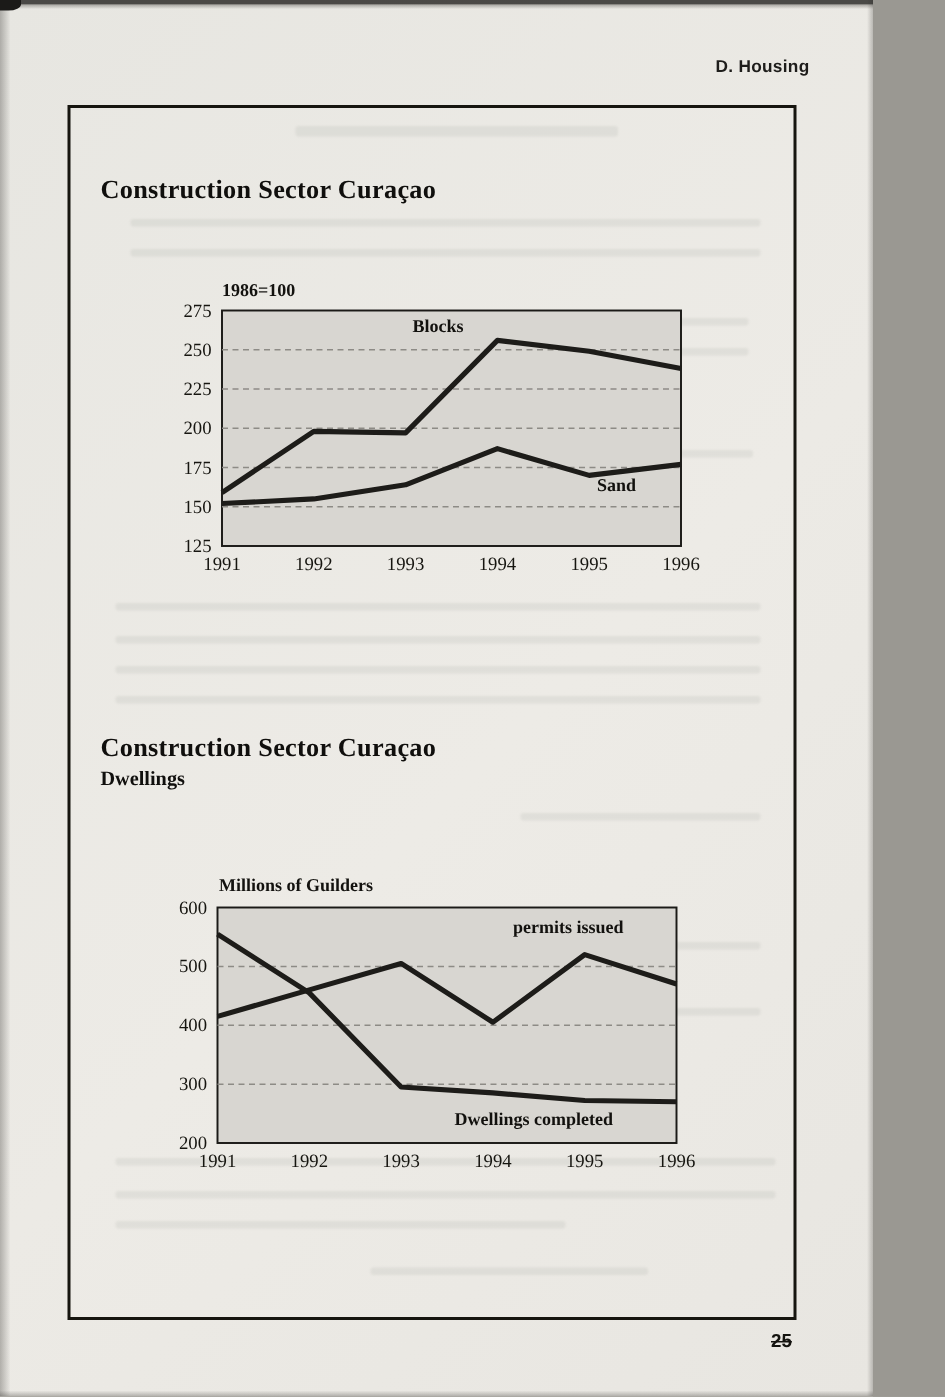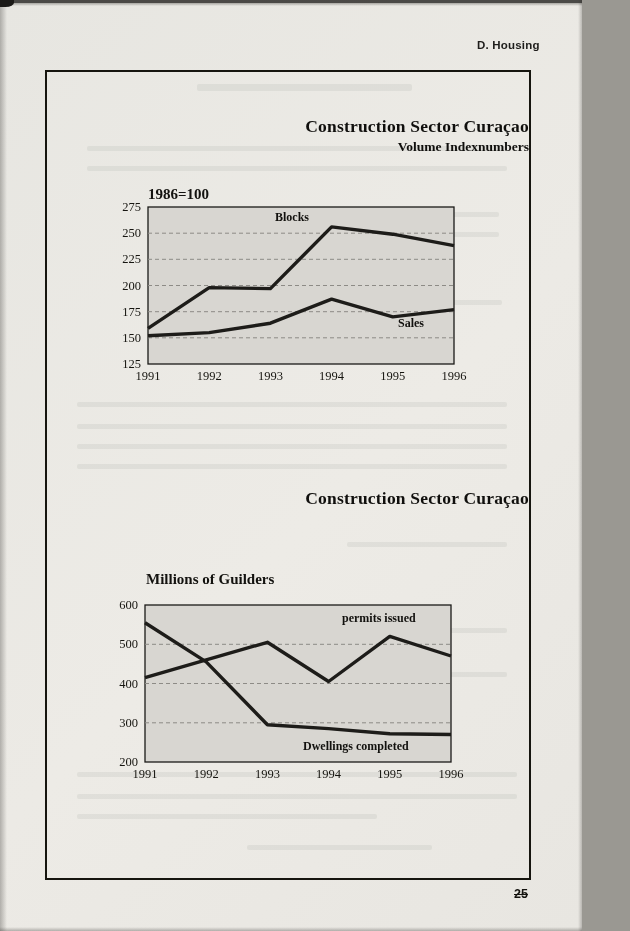"Construction Sector Curaçao" .titleblock { text-align: right -> left }
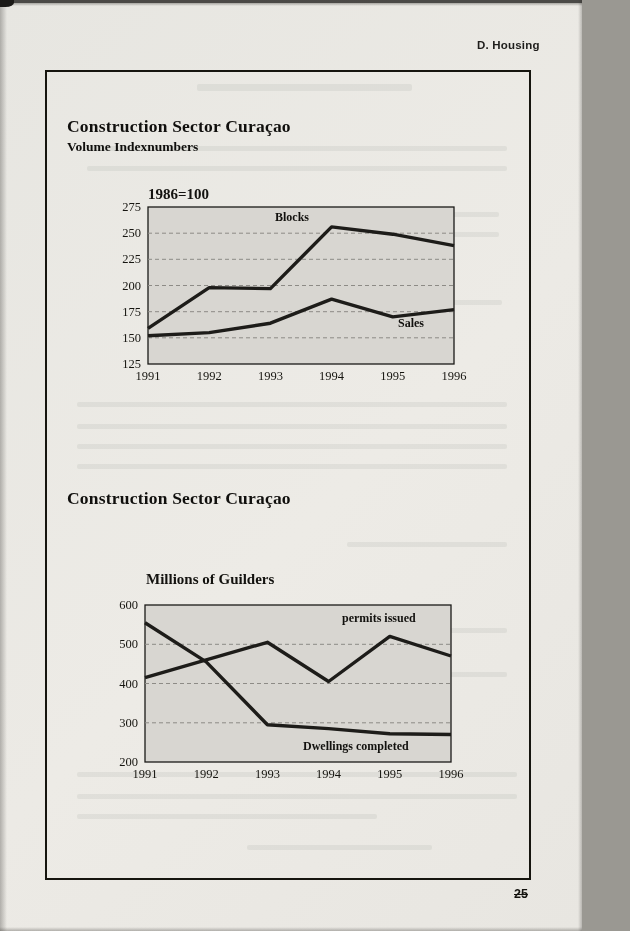"Volume Indexnumbers" div.subtitle { html: <div>Volume Indexnumbers</div> -> none }
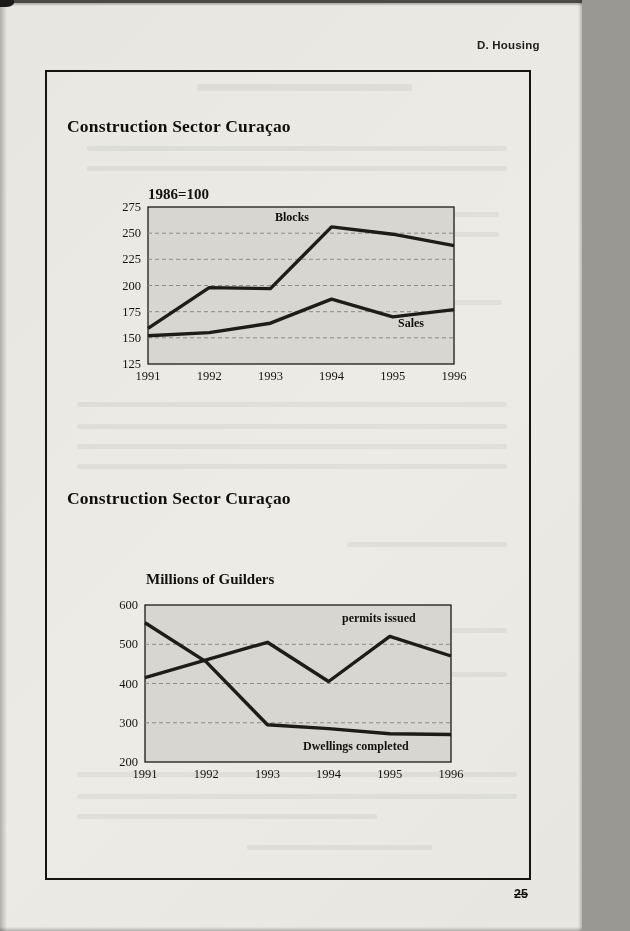"1986=100" .unit { font-size: 15px -> 12px }
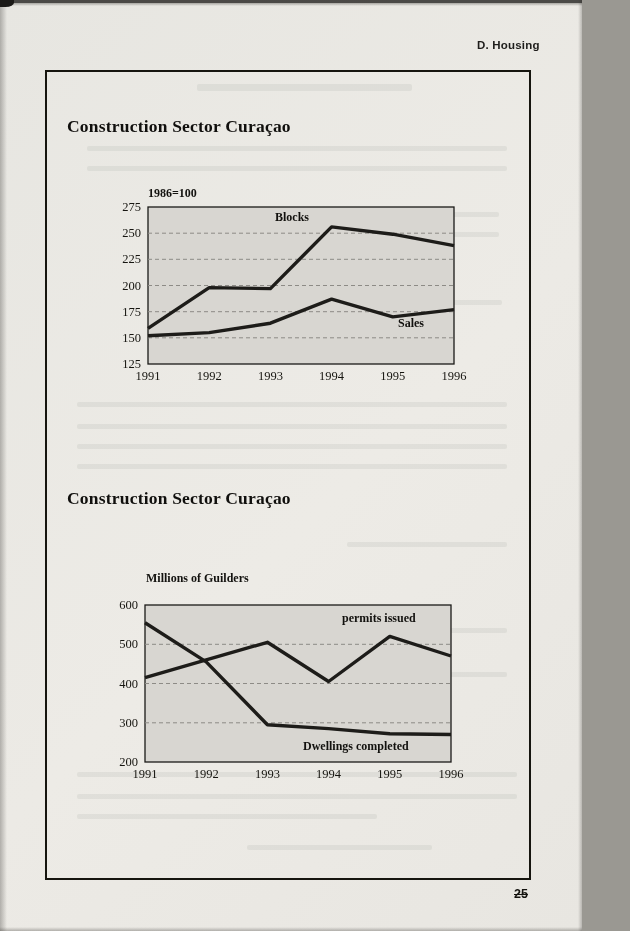"Sales" span.slabel { text: Sales -> Sand }
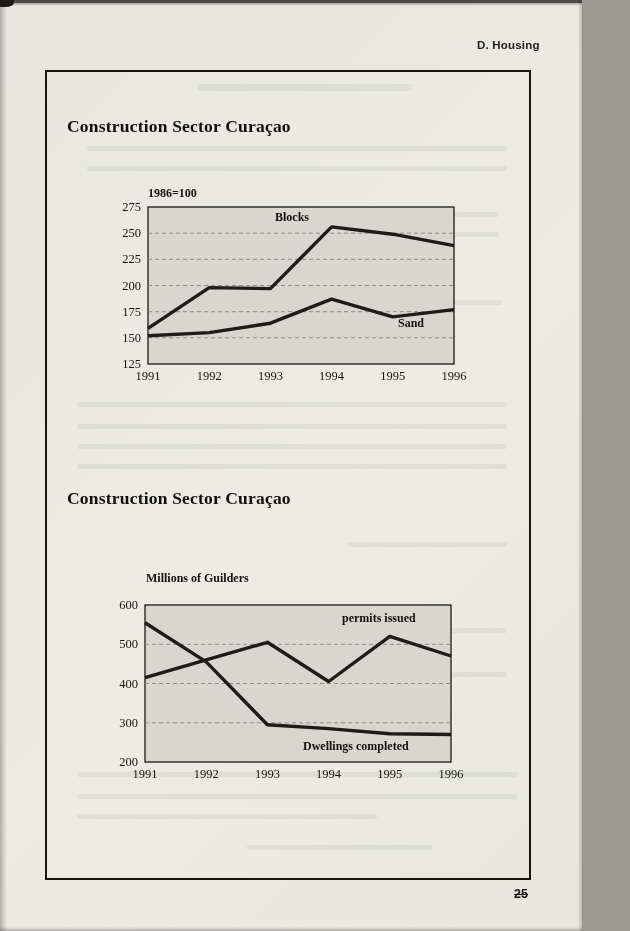"Dwellings" div.subtitle { html: none -> <div>Dwellings</div> }
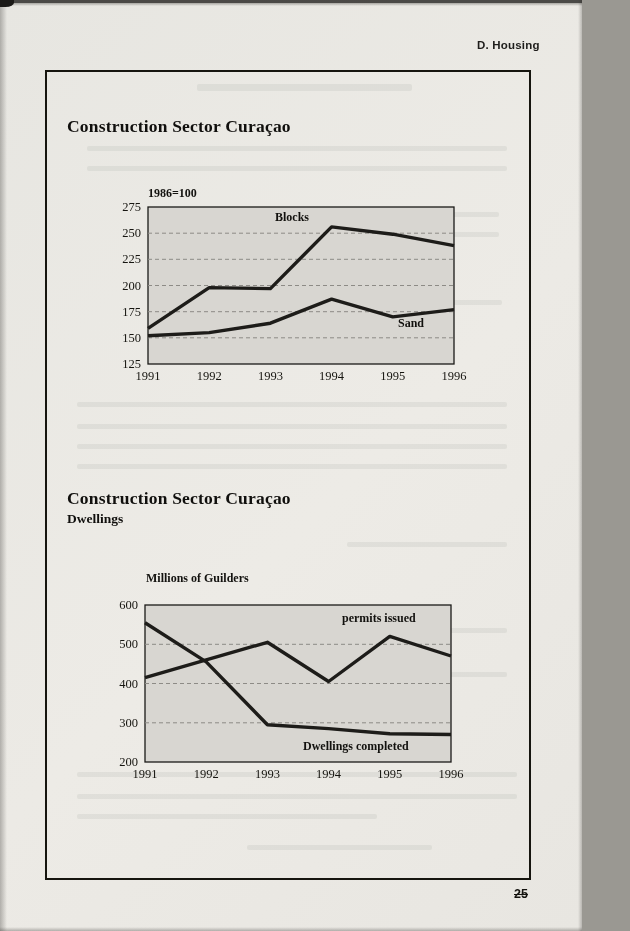"Millions of Guilders" .u2 { top: 499px -> 511px }
